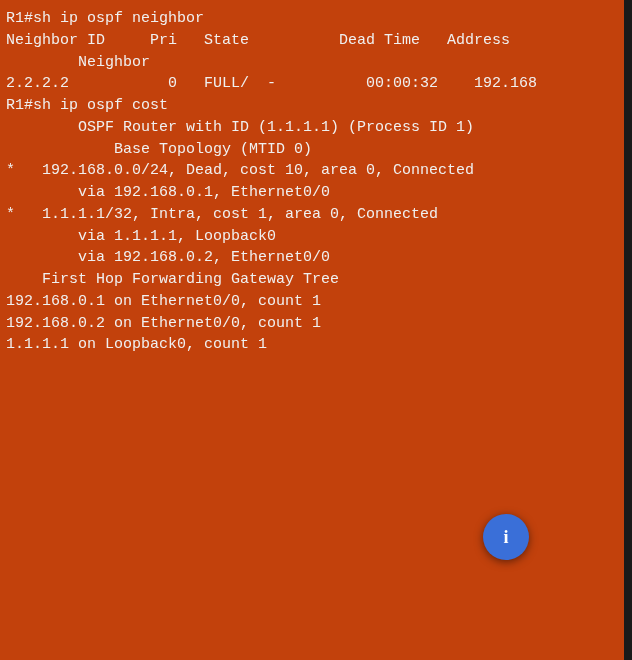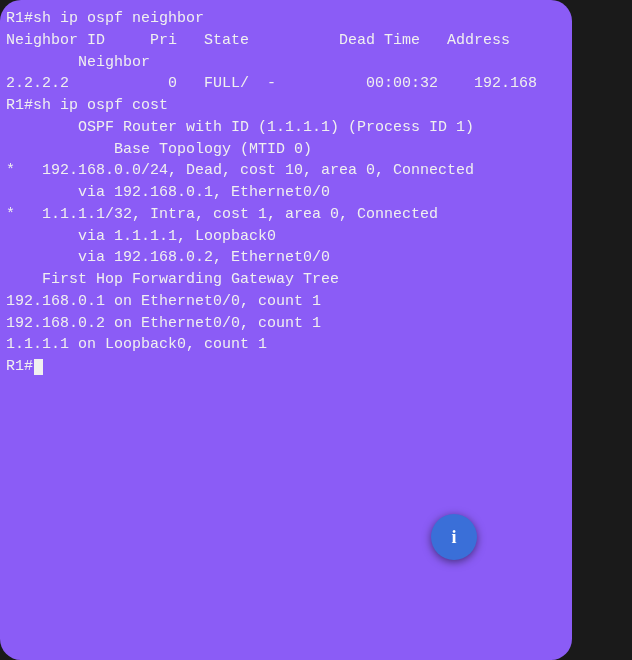"R1#sh ip ospf neighbor" .terminal { background-color: #8b5cf6 -> #c2410c; border-radius: 21px -> none; width: 572px -> 624px }
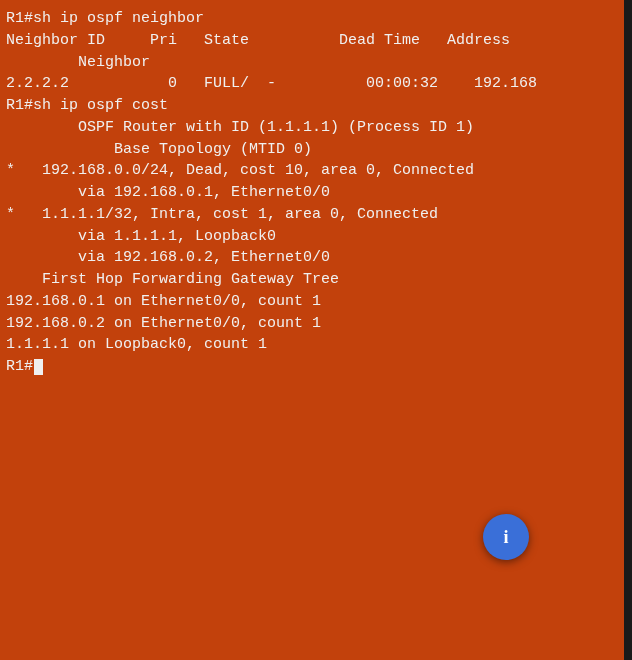"R1#" div.terminal-line { html: <div>R1#<span></span></div> -> none }
